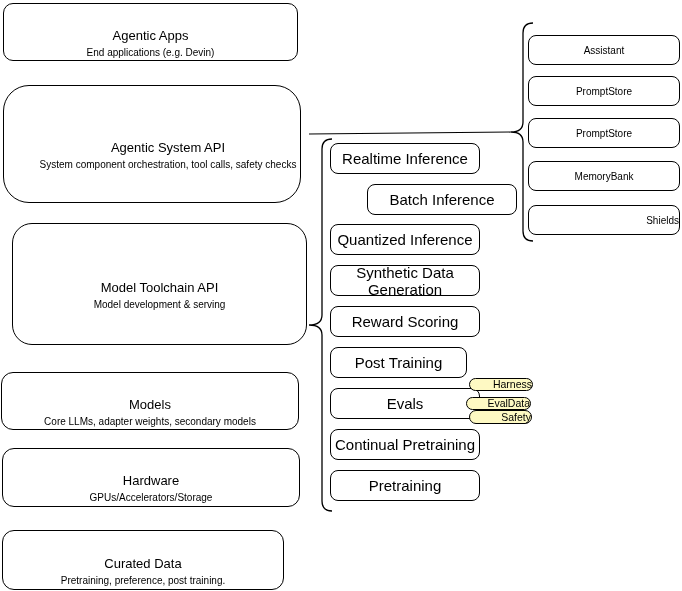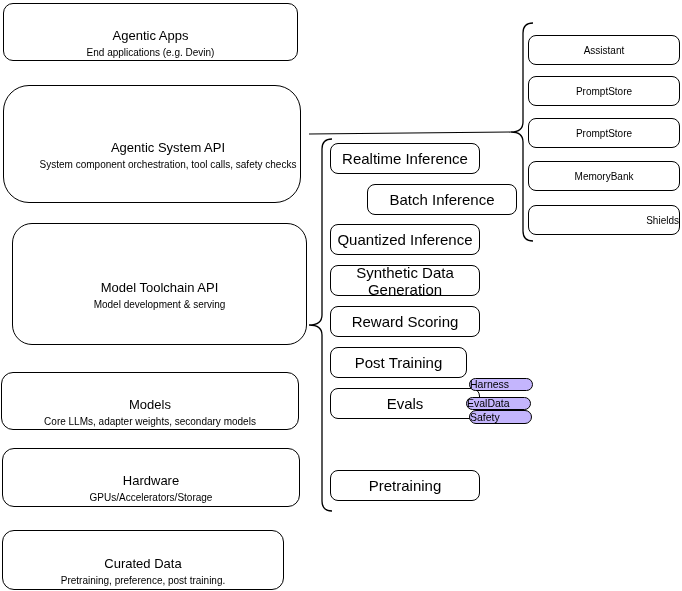"Harness" .pill { background: #c4b5fd -> #fef9c3; justify-content: flex-start -> flex-end }
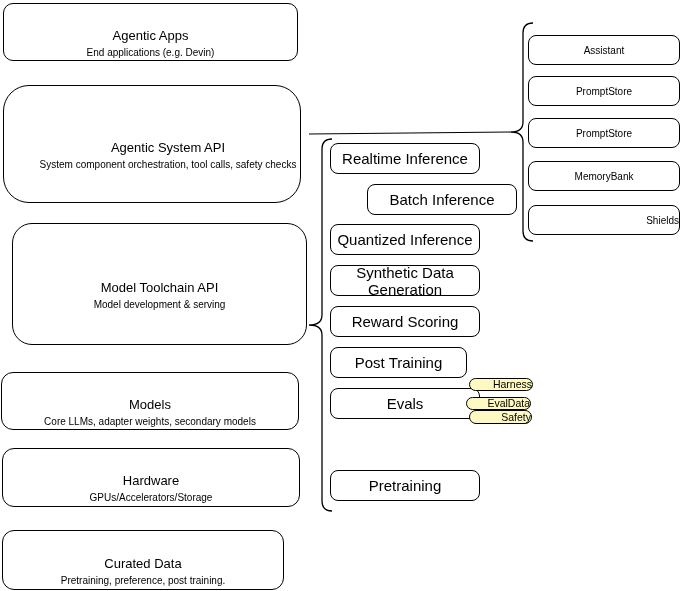"Continual Pretraining" div.box { html: none -> <div> <span>Continual Pretraining</span> </div> }
